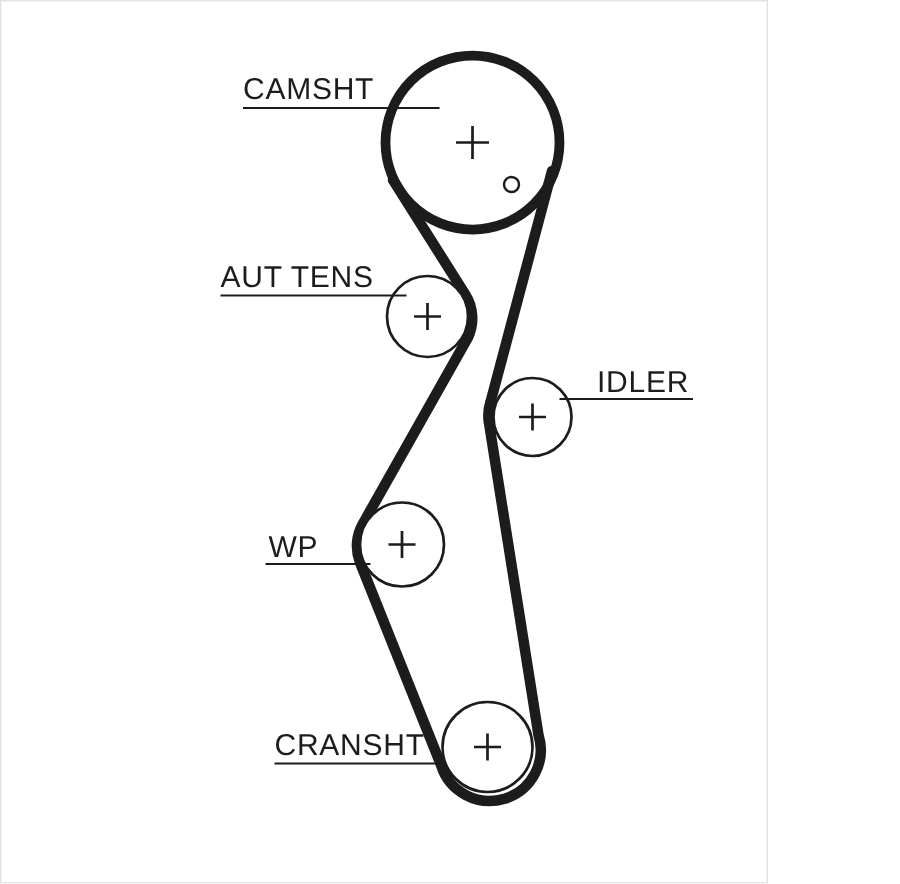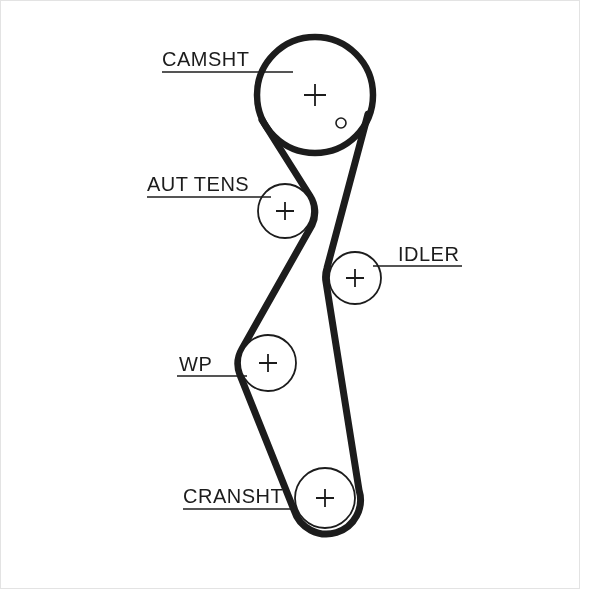"CAMSHT" .stage { width: 580px -> 512px }
